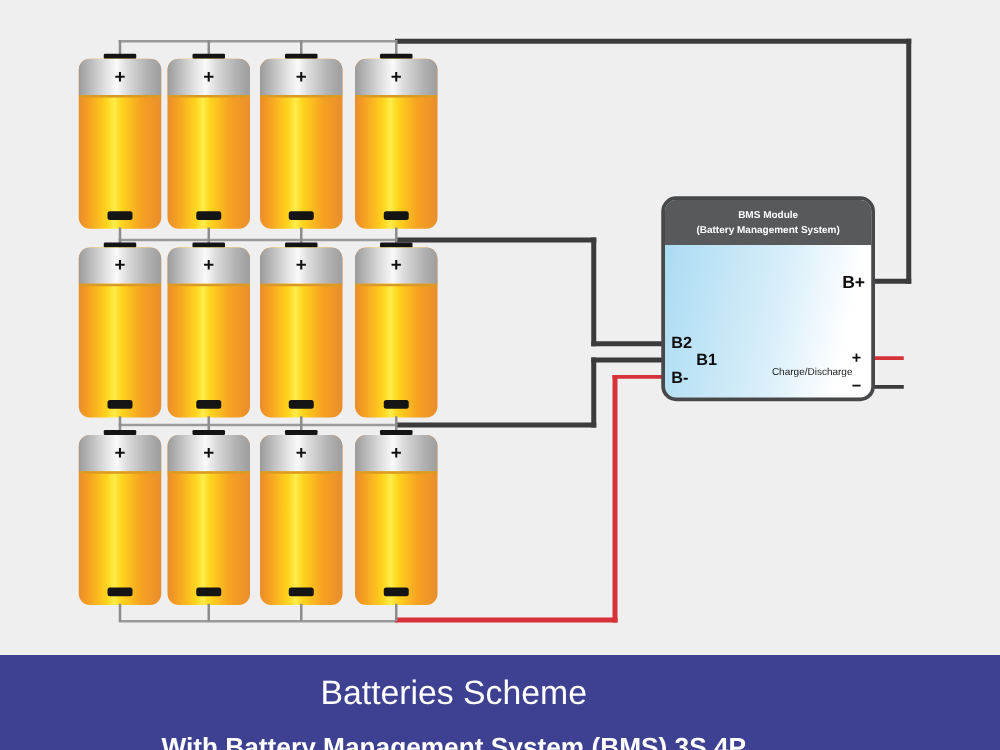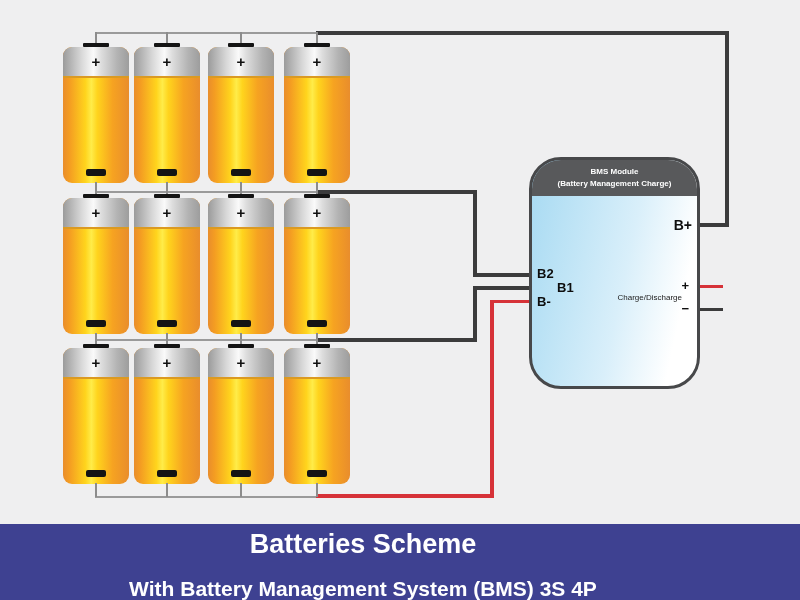"BMS Module" .bms { border-radius: 32px -> 12px; height: 232px -> 164px }
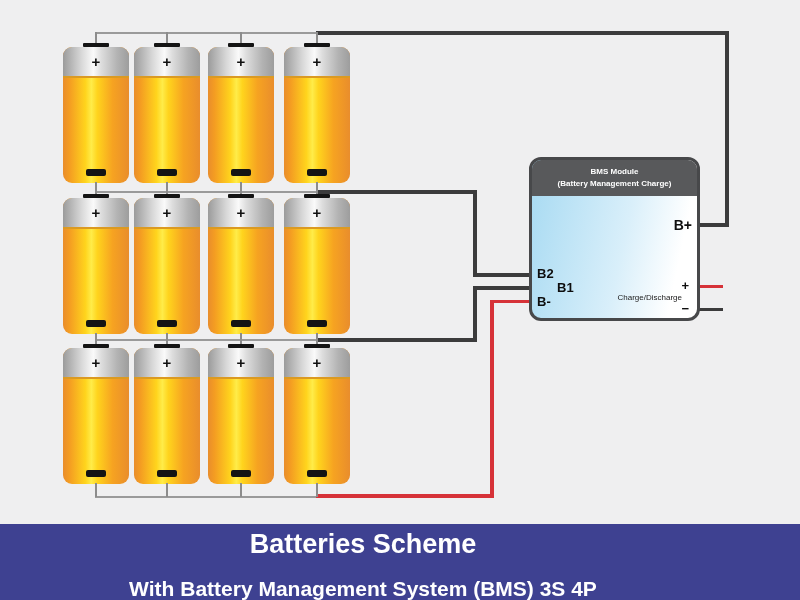"(Battery Management Charge)" div { text: Charge -> System }
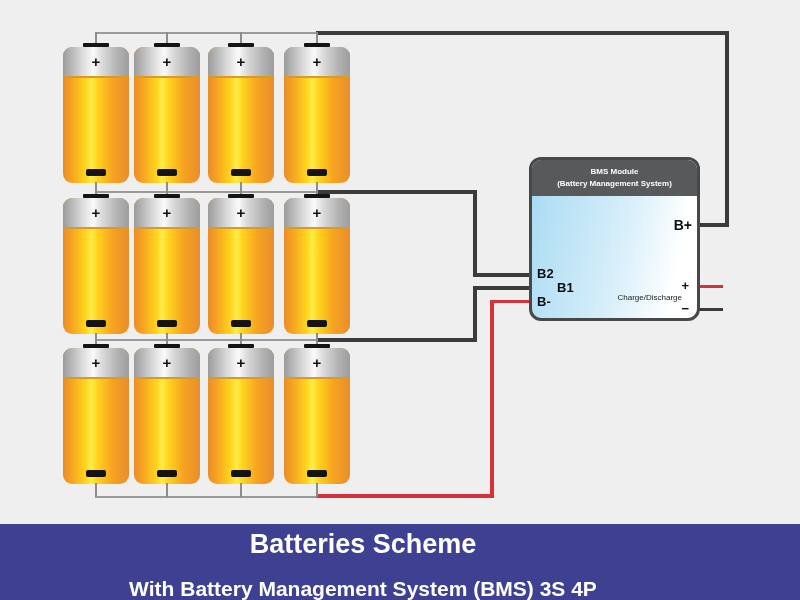"Batteries Scheme" .banner-title { font-weight: bold -> normal; margin-top: 5px -> 15px }
